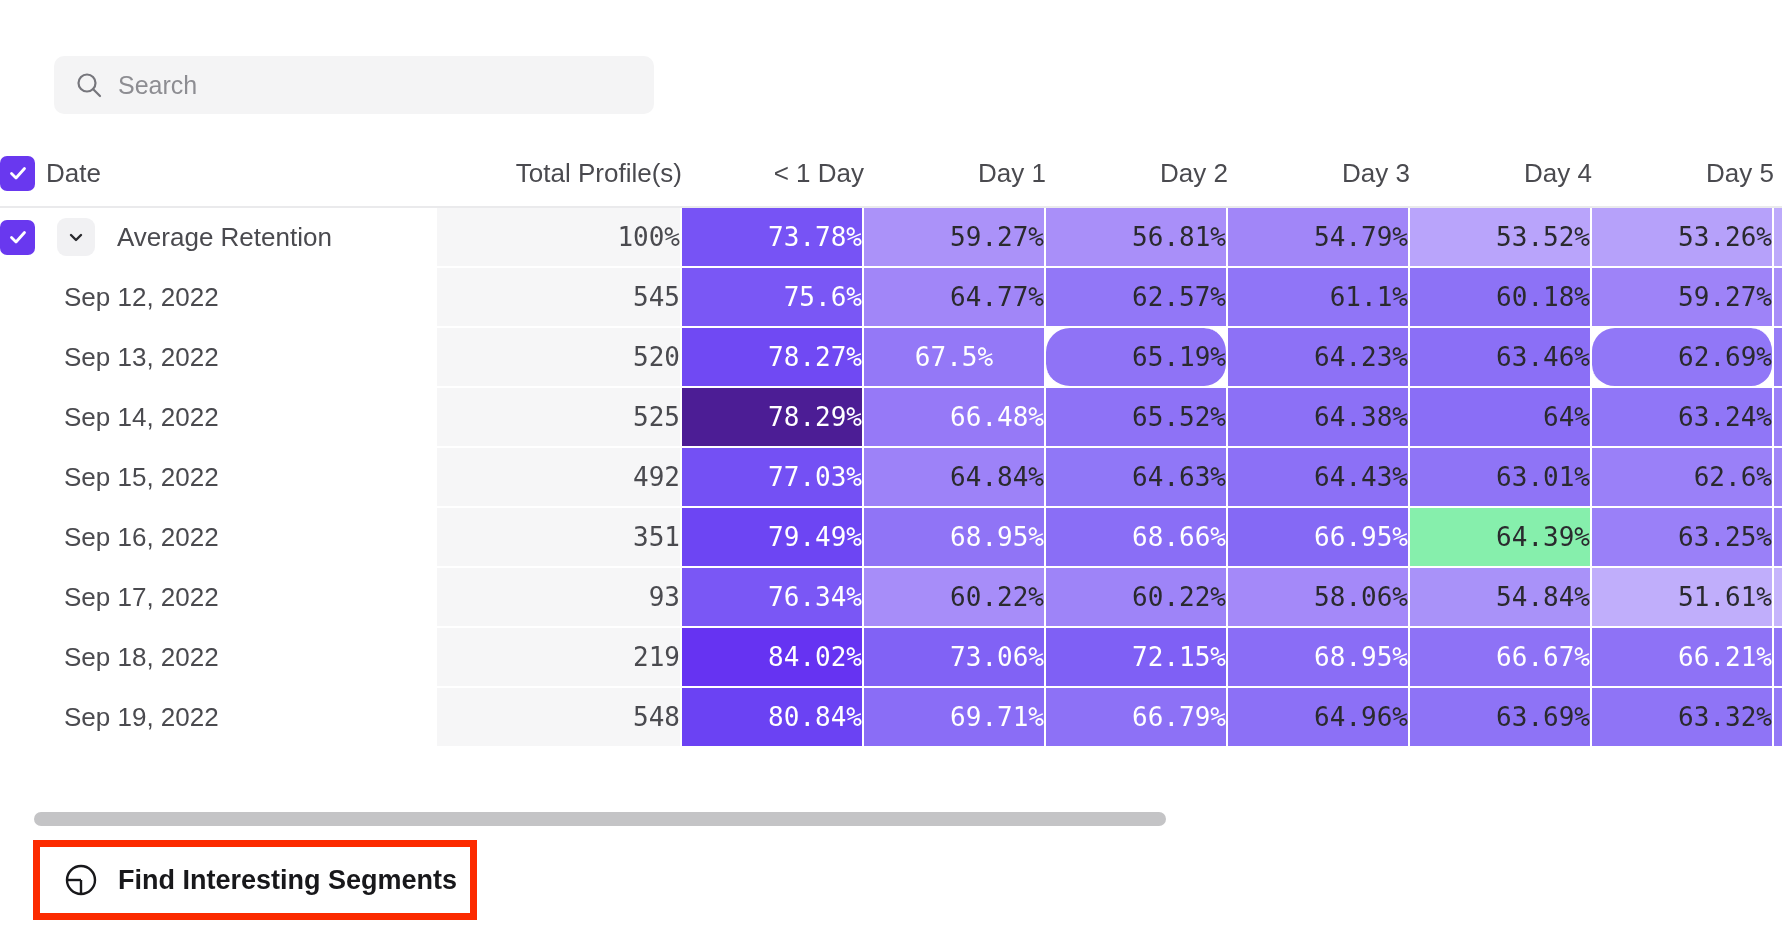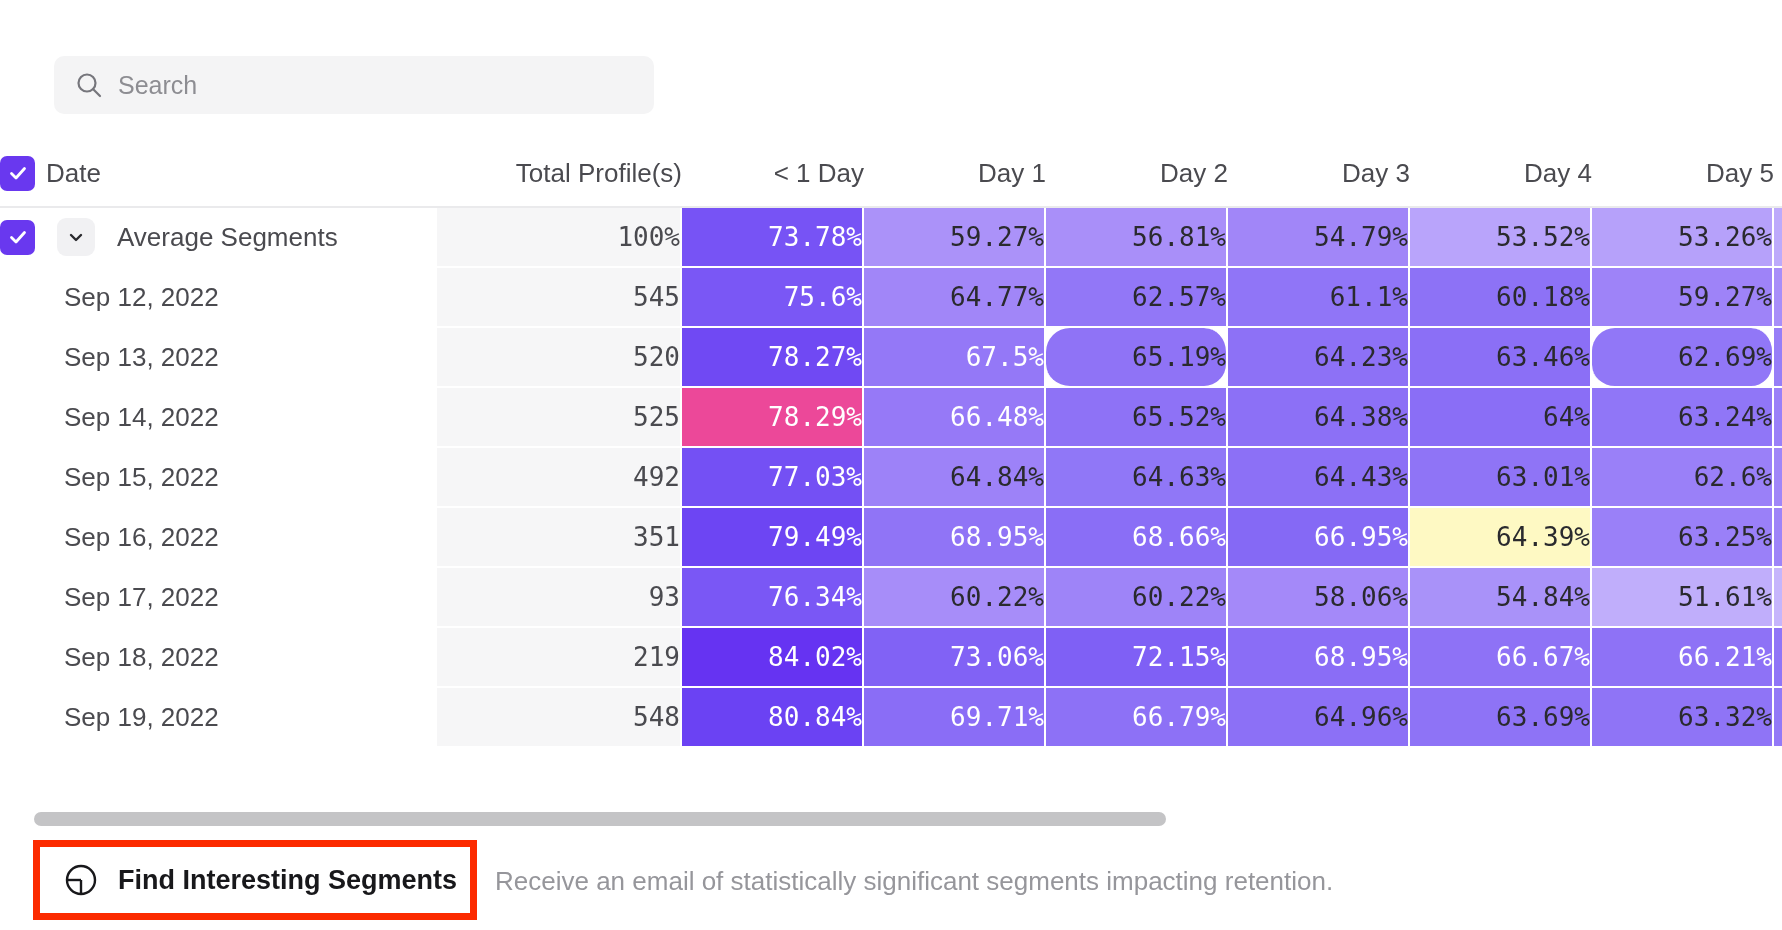"Average Segments" span { text: Segments -> Retention }
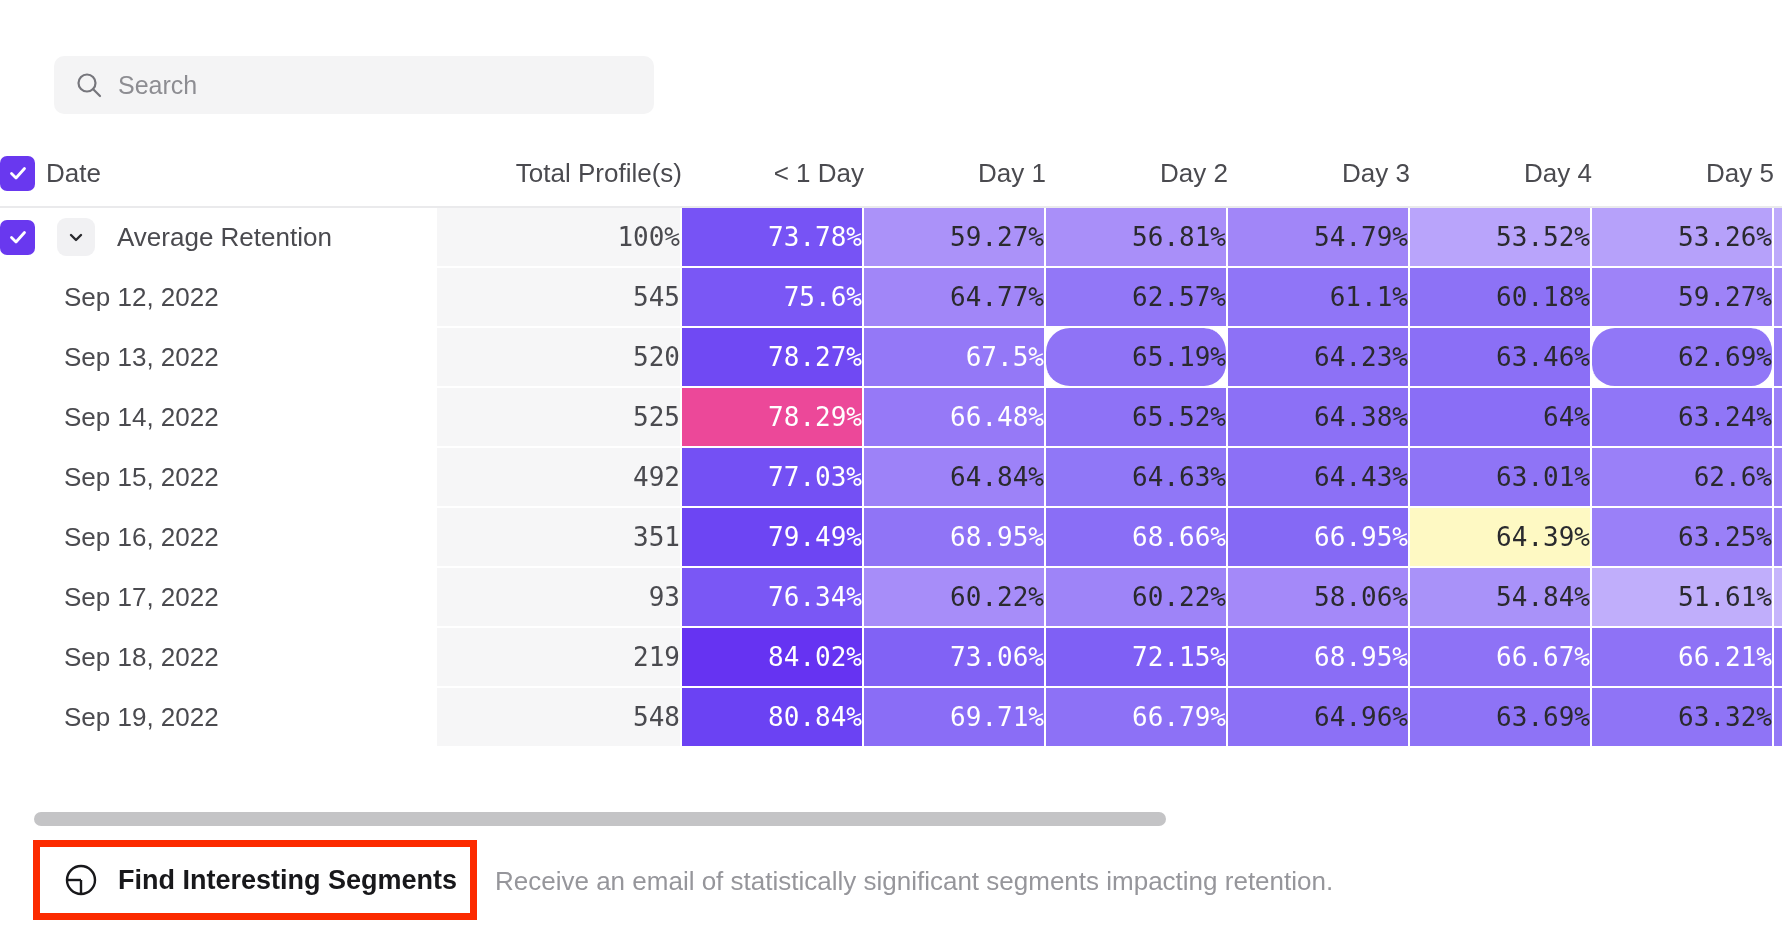"67.5%" td.c-val { text-align: none -> center }
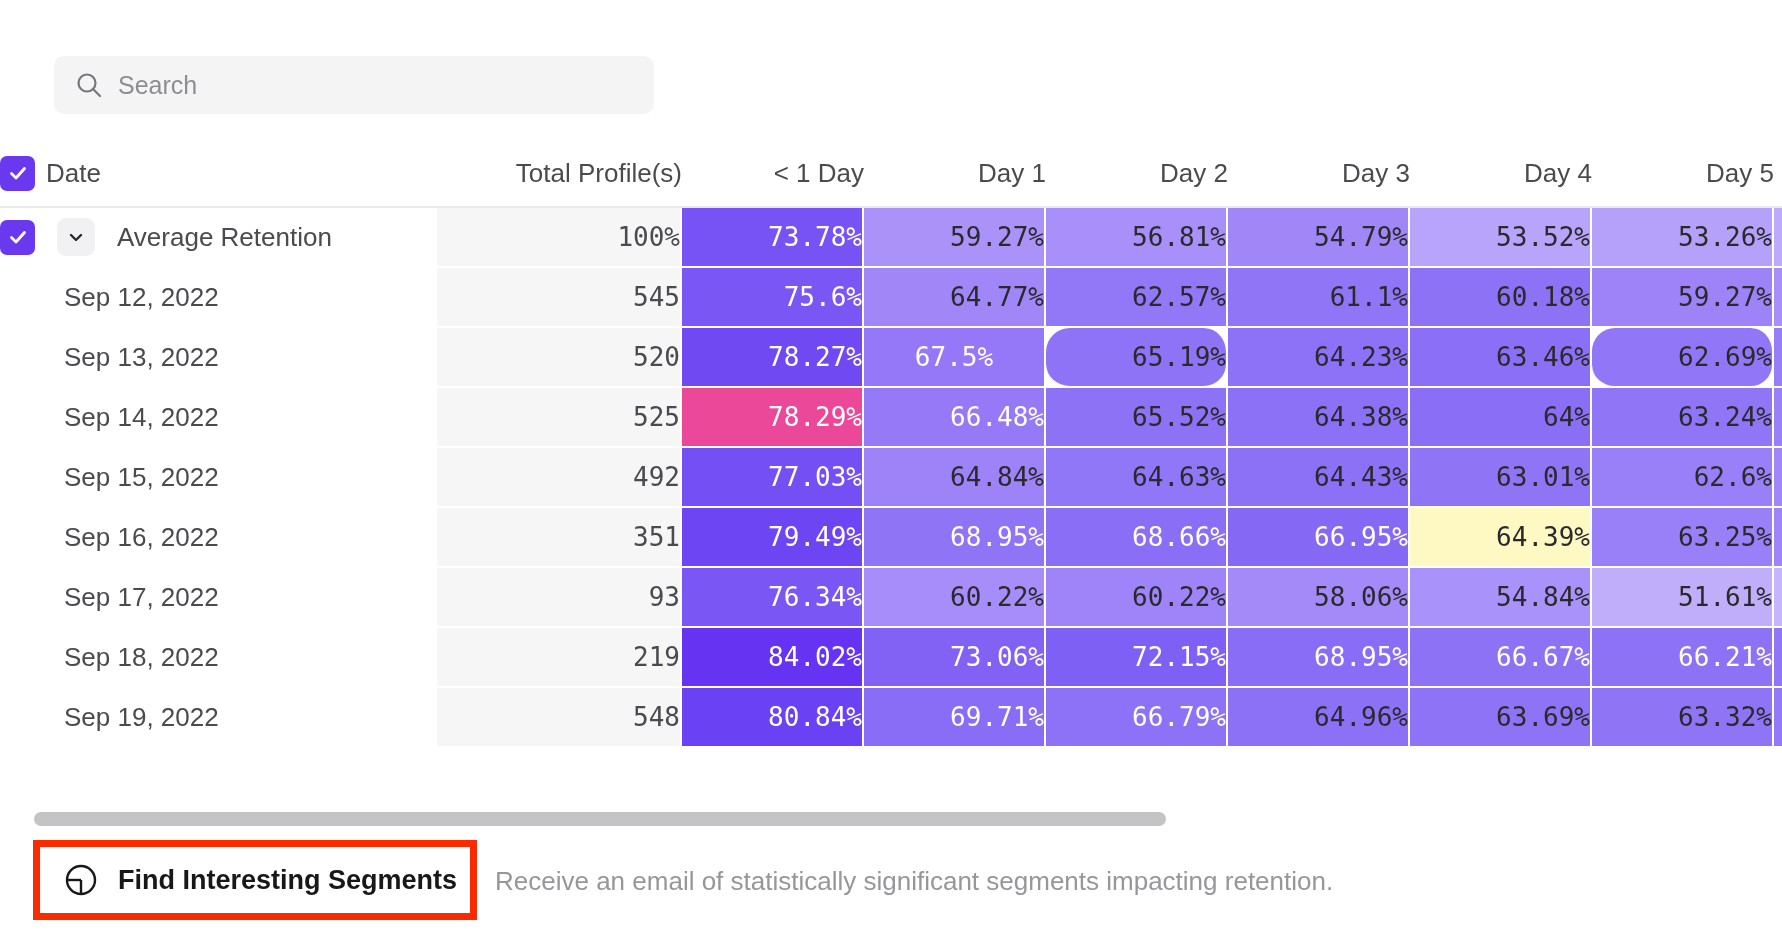"78.29%" td.c-val { background: #ec4899 -> #4c1d95 }
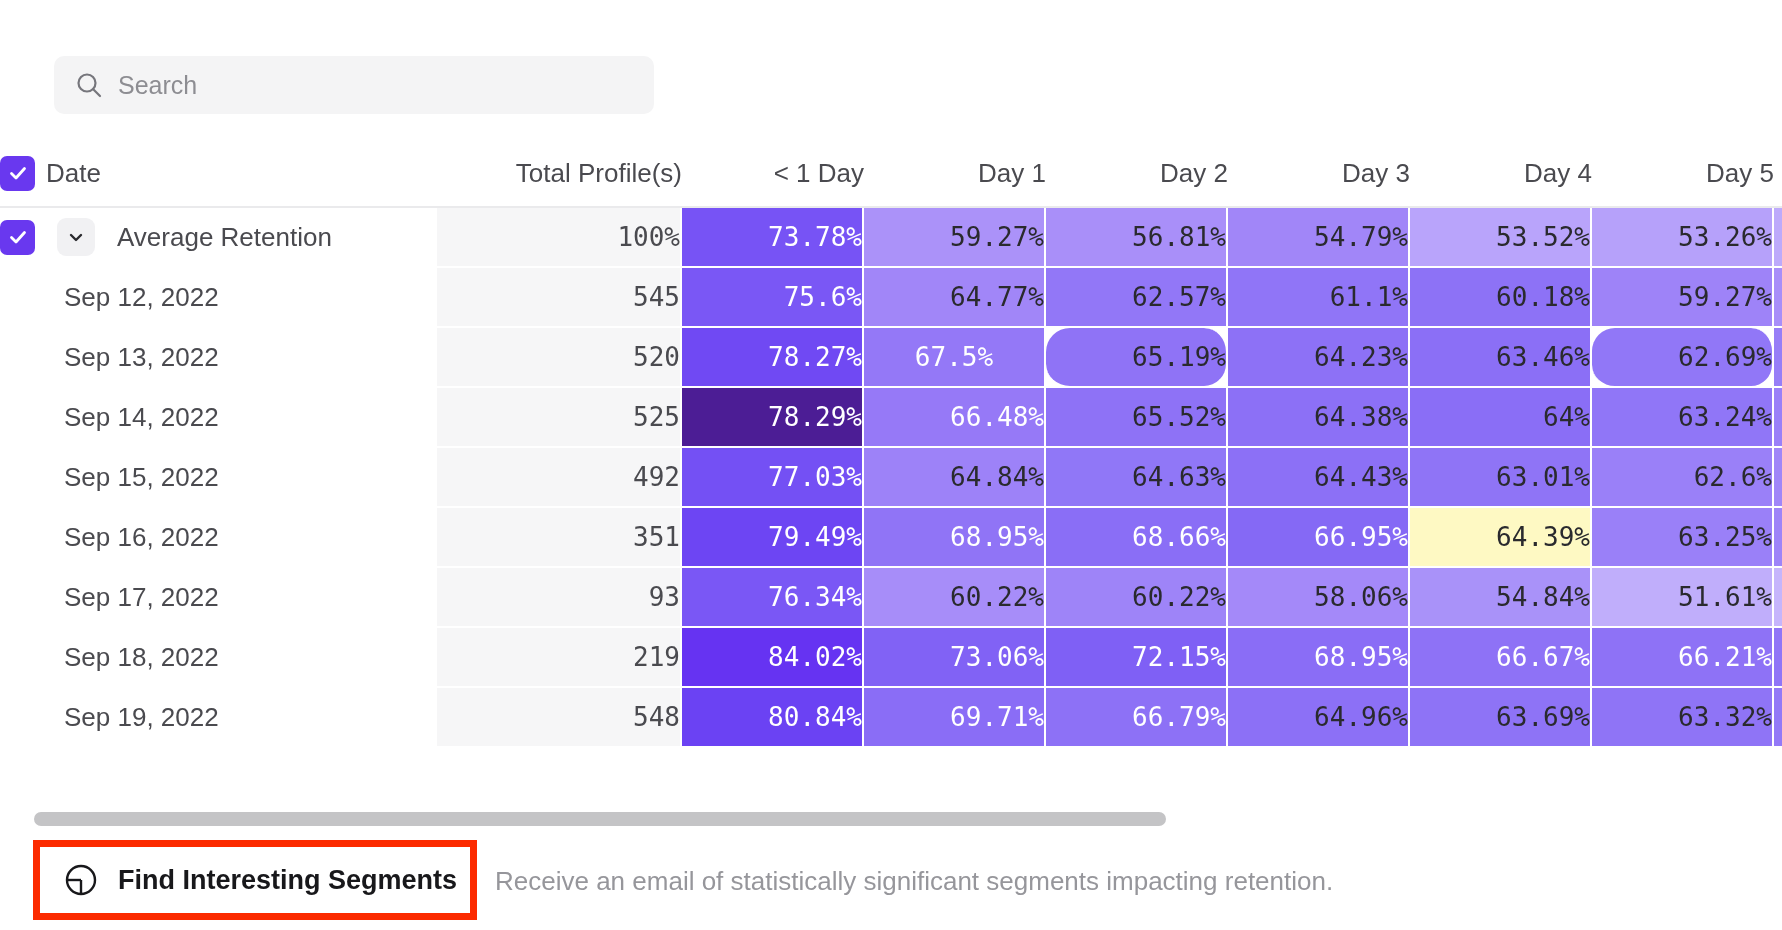"64.39%" td.c-val { background: #fef9c3 -> #86efac }
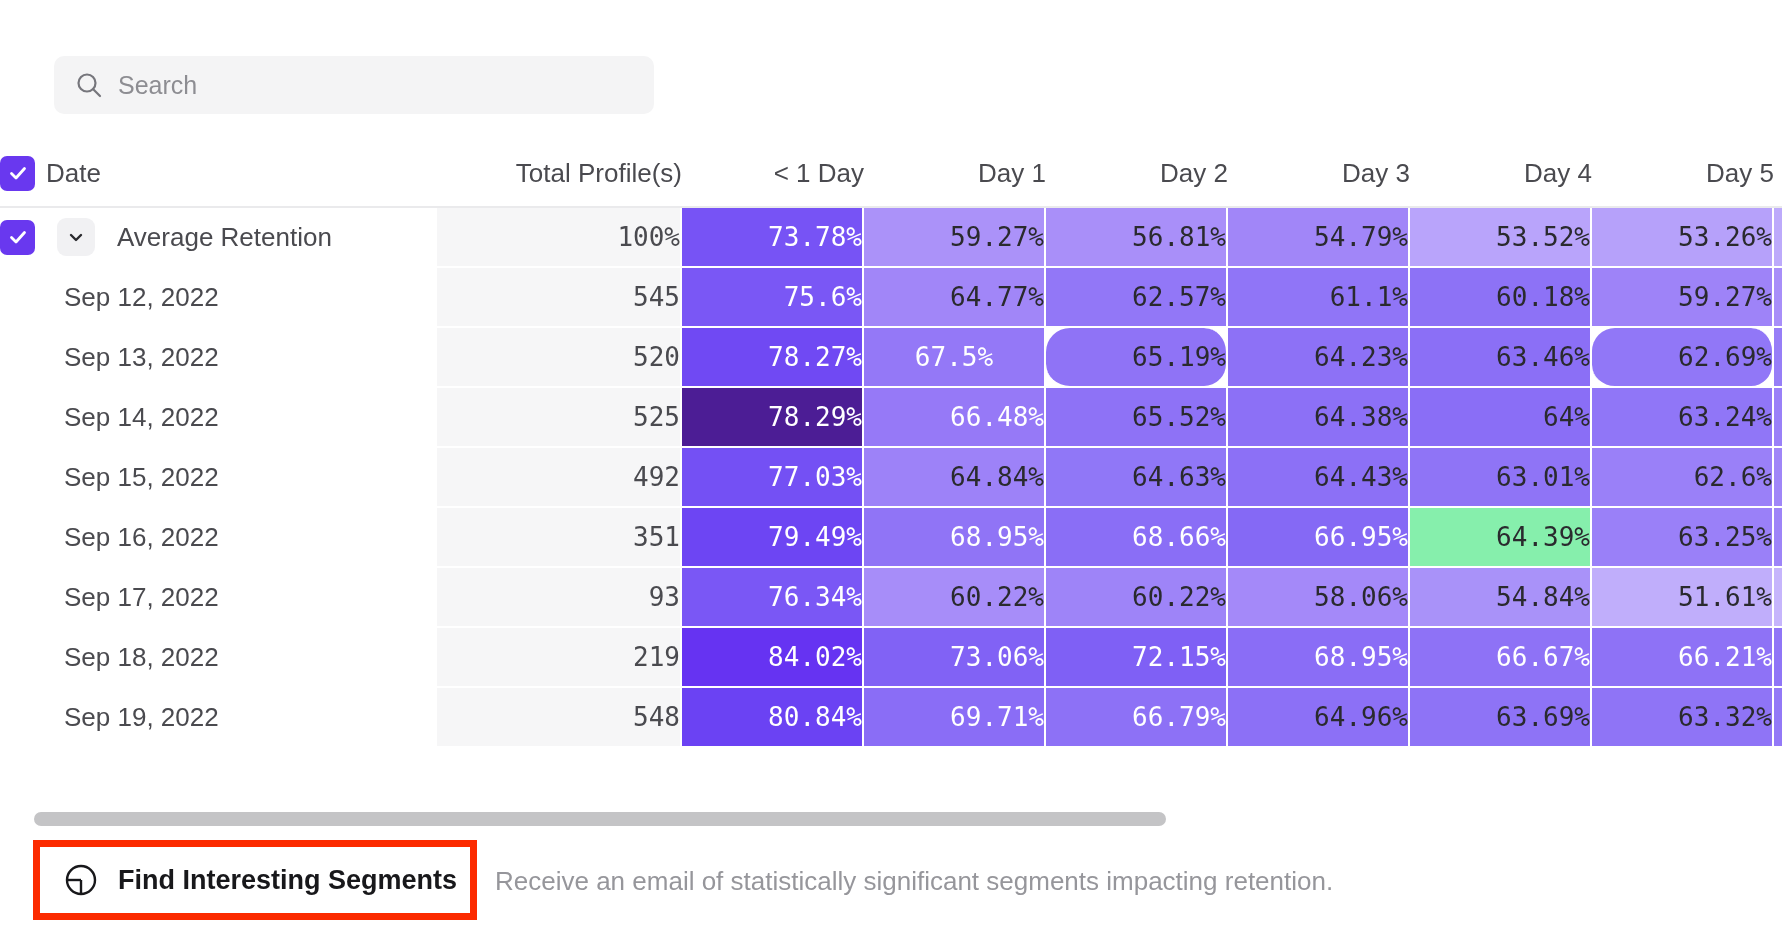"Receive an email of statistically" div.fis-desc { html: <div>Receive an email of statistically significant segments impacting retention.</div> -> none }
